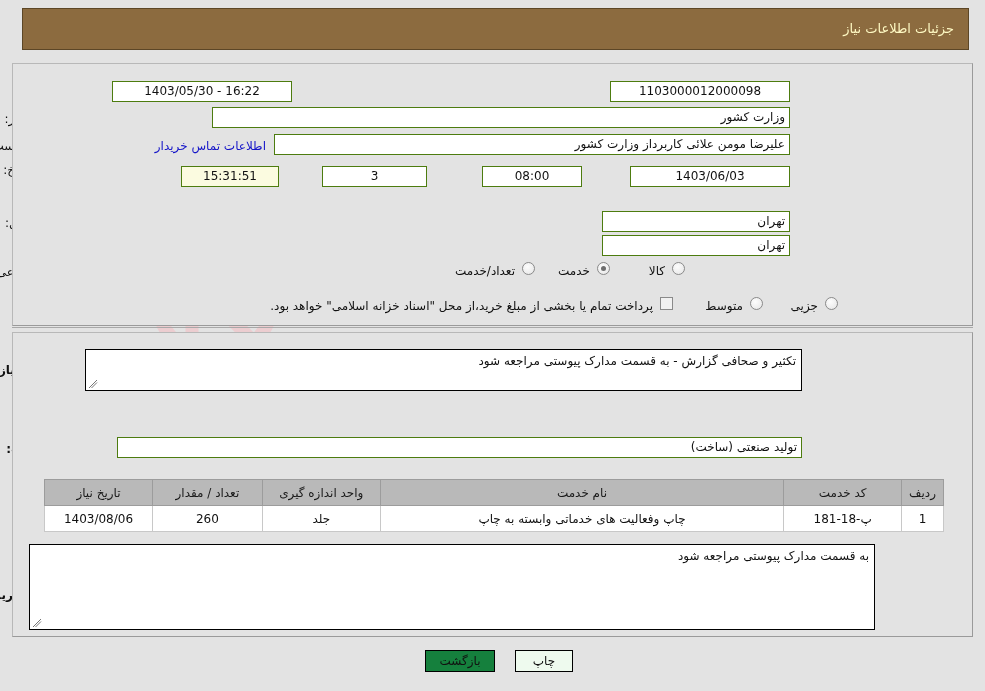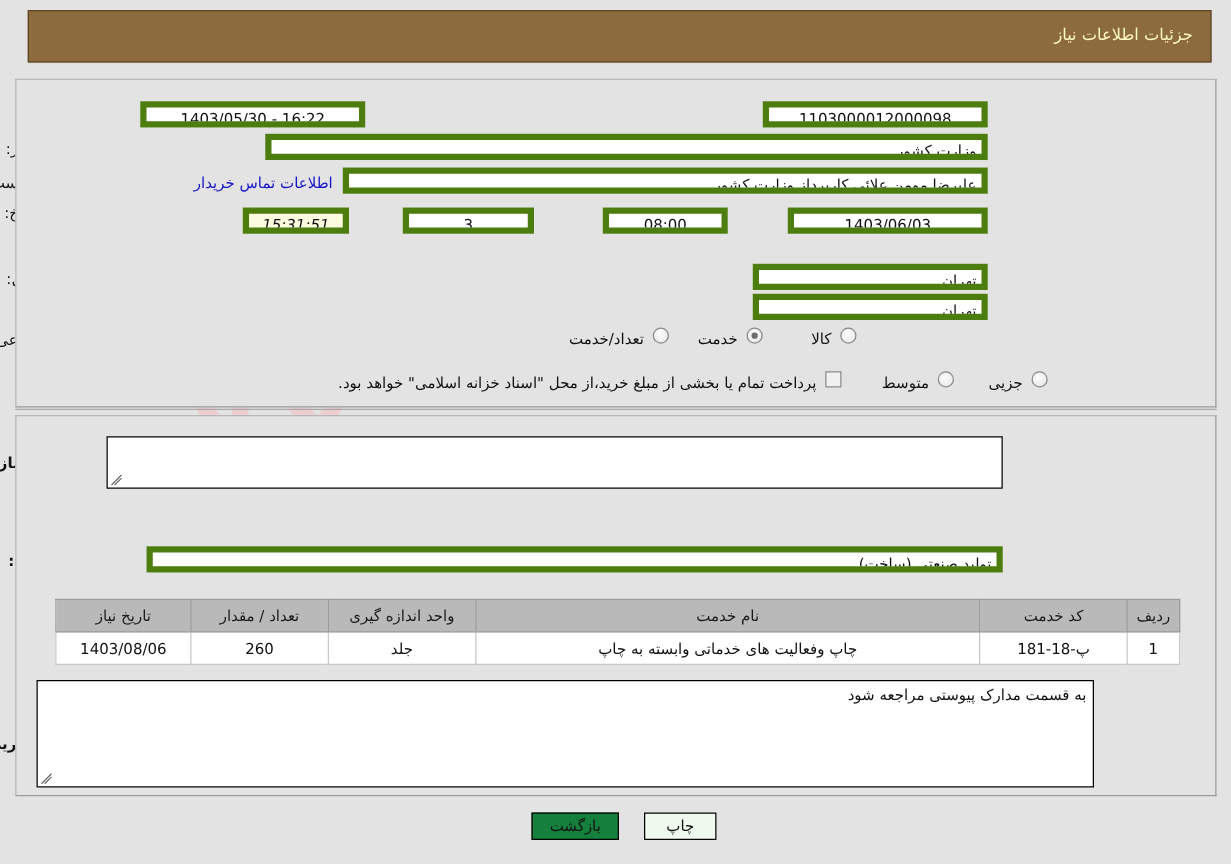"16:22 - 1403/05/30" .fld { border: 5px solid #4d7c0f -> 1px solid #4d7c0f }
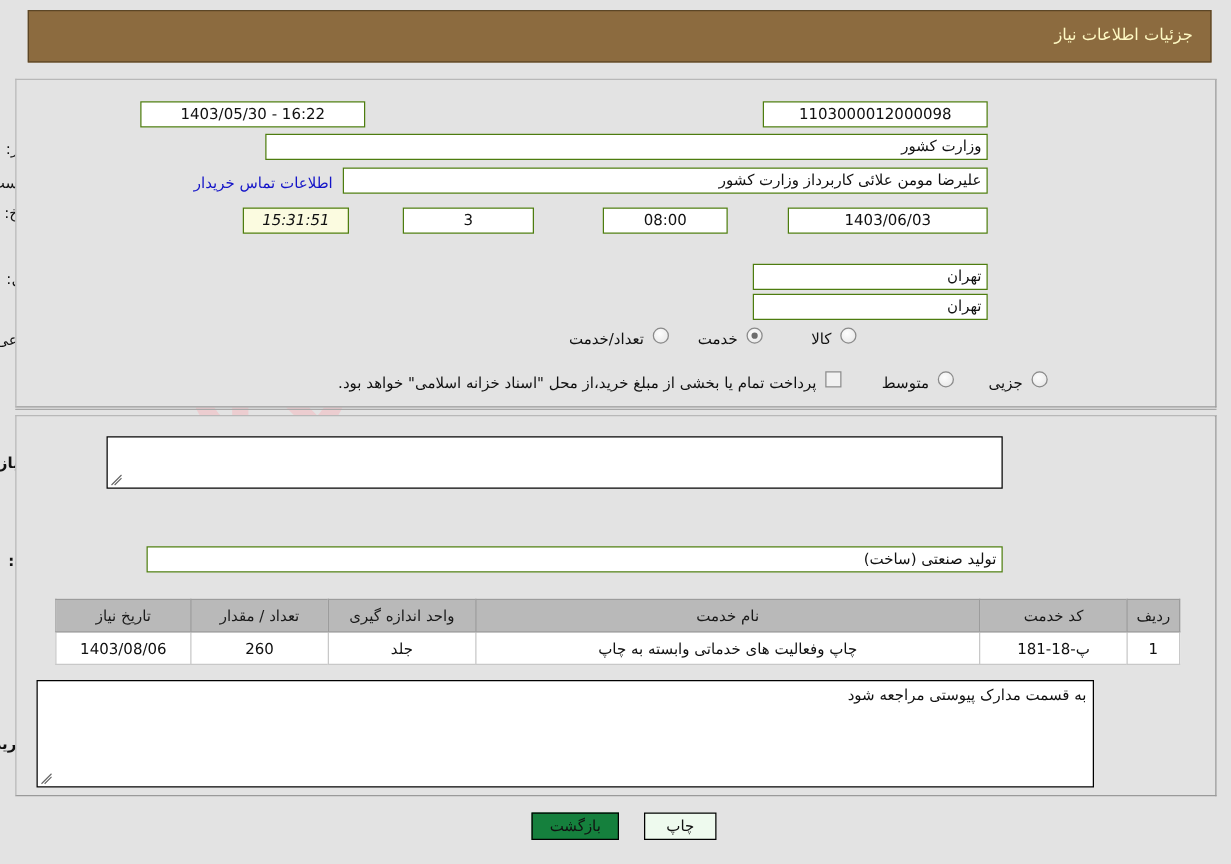"15:31:51" div.fld { font-style: italic -> none; width: 85px -> 98px }
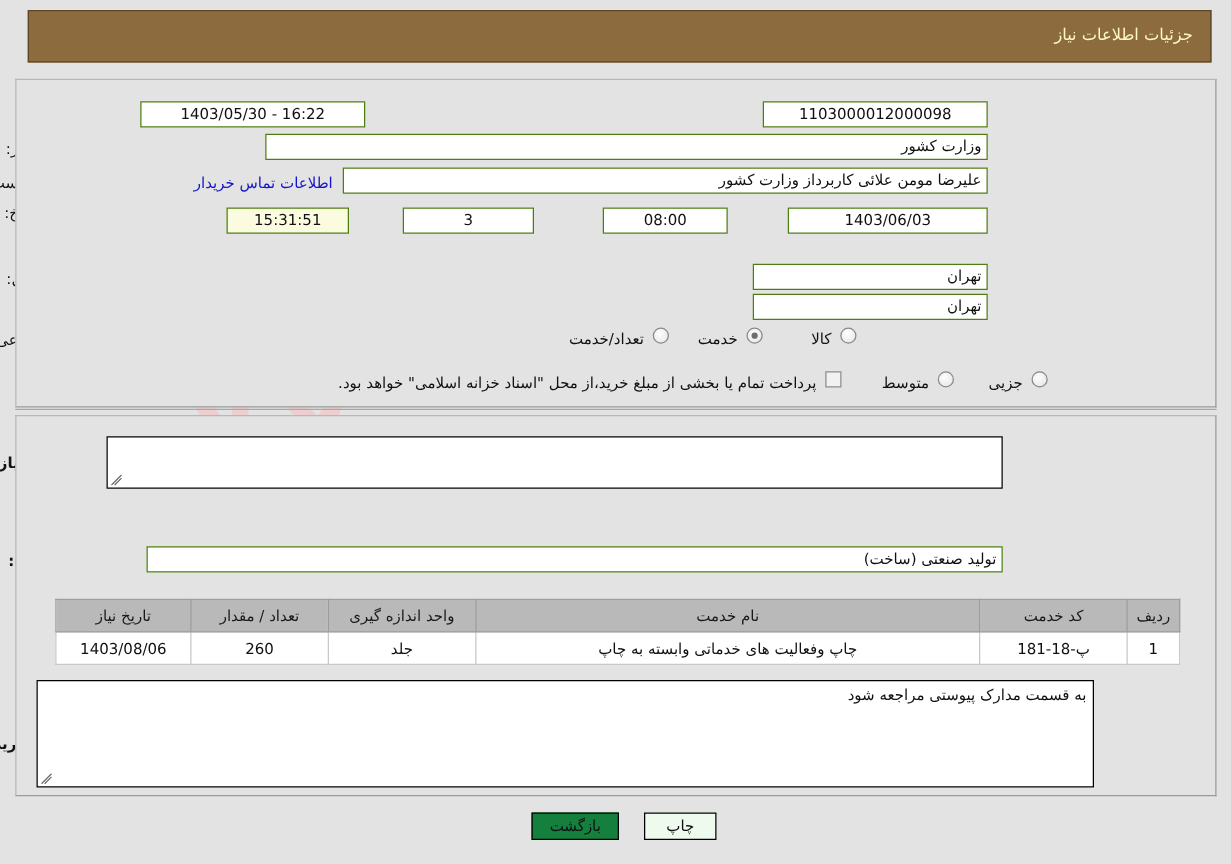"تکثیر و صحافی گزارش -" span { html: none -> <span>تکثیر و صحافی گزارش - به قسمت مدارک پیوستی مراجعه شود</span> }
